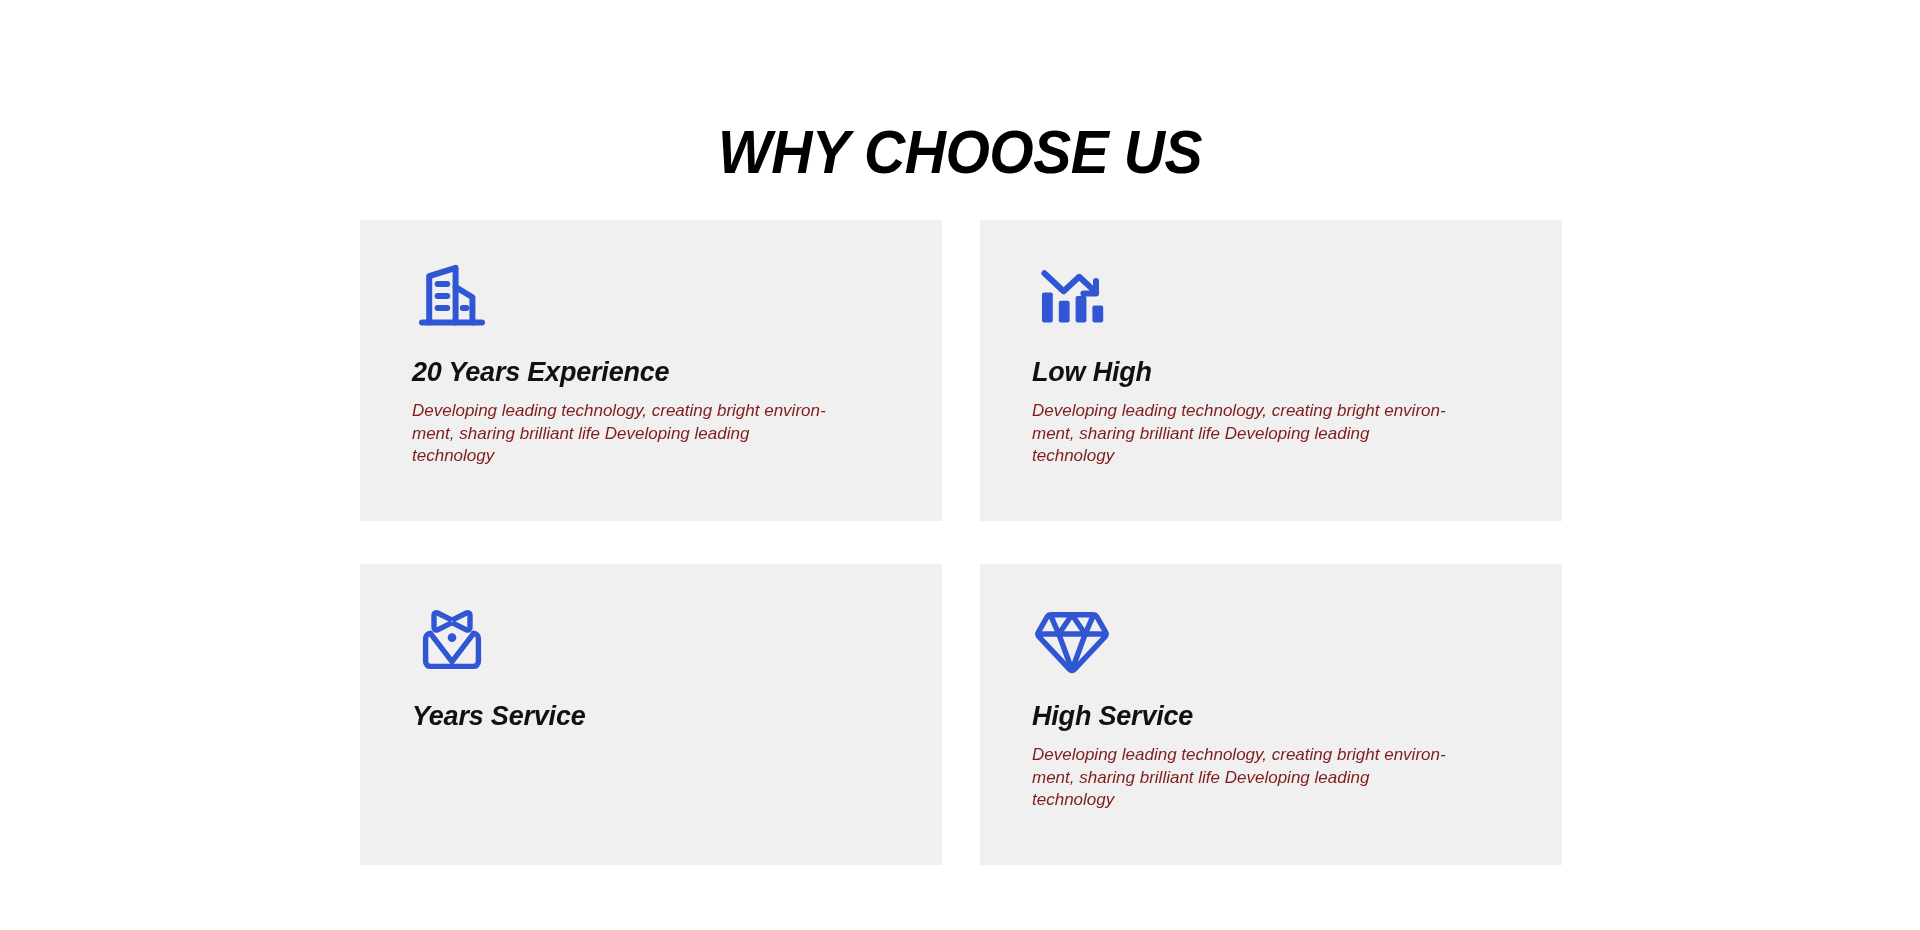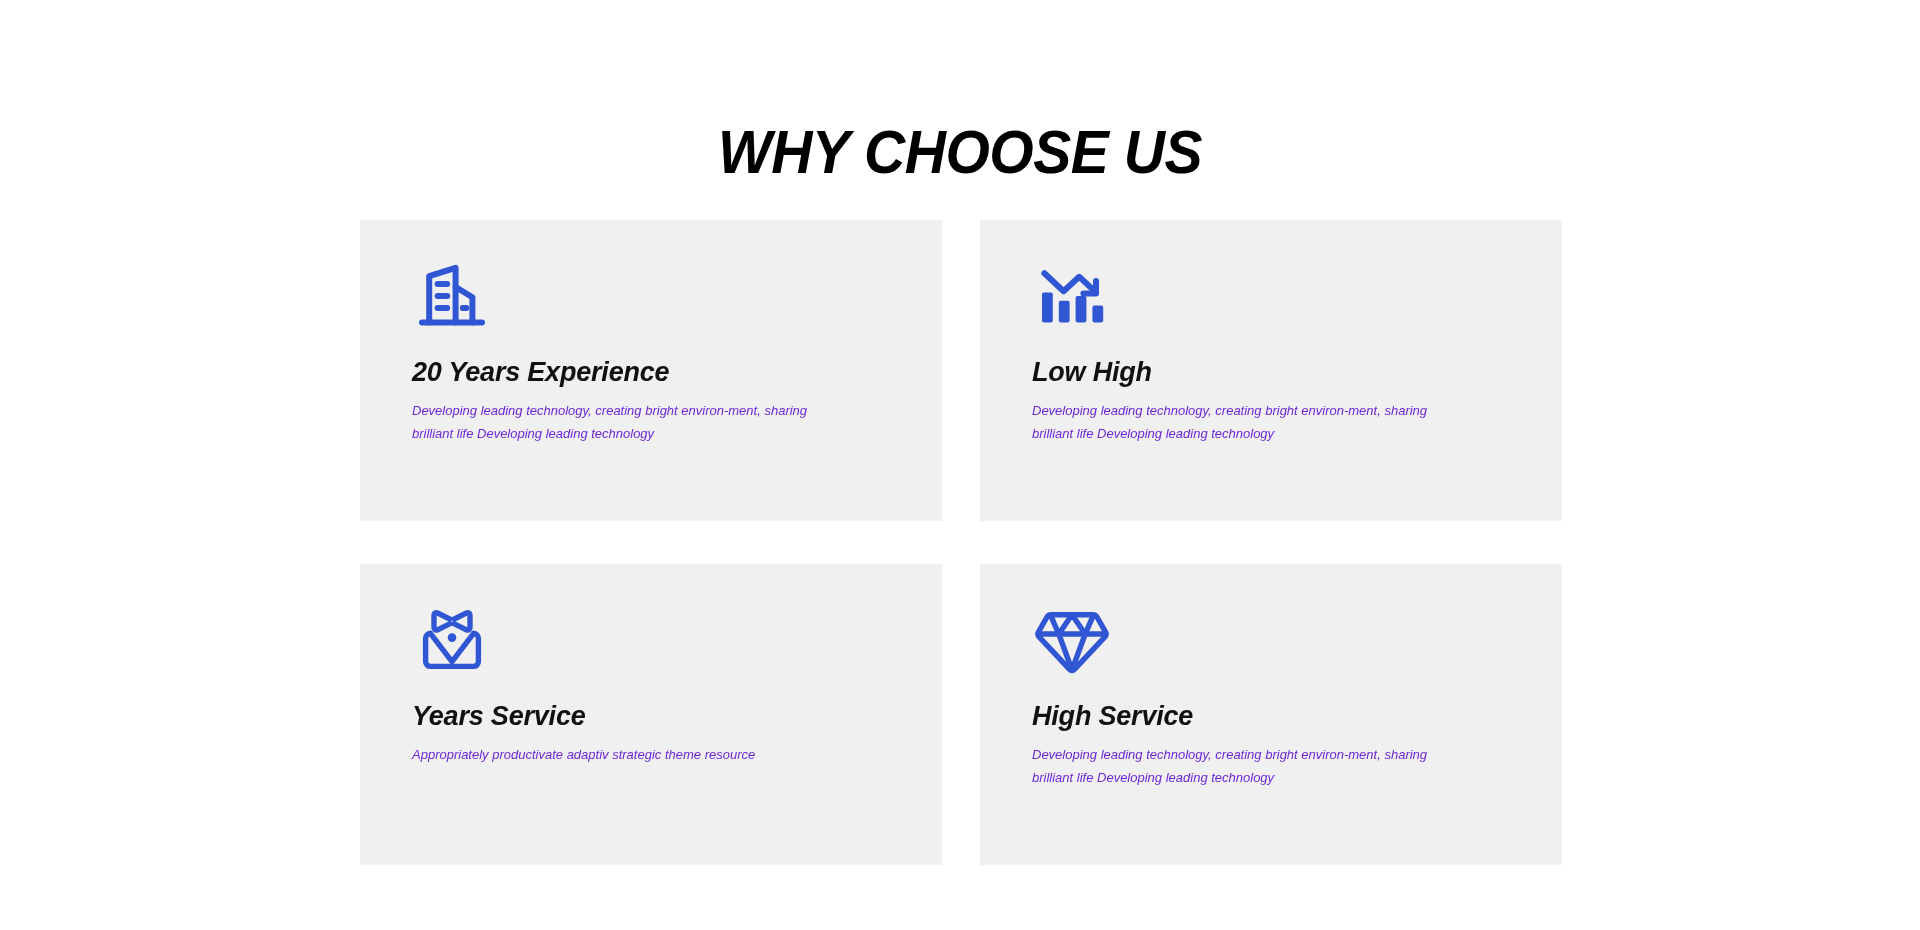"Developing leading technology, creating" .card-text { color: #6d28d9 -> #7f1d1d; font-size: 13px -> 17px }
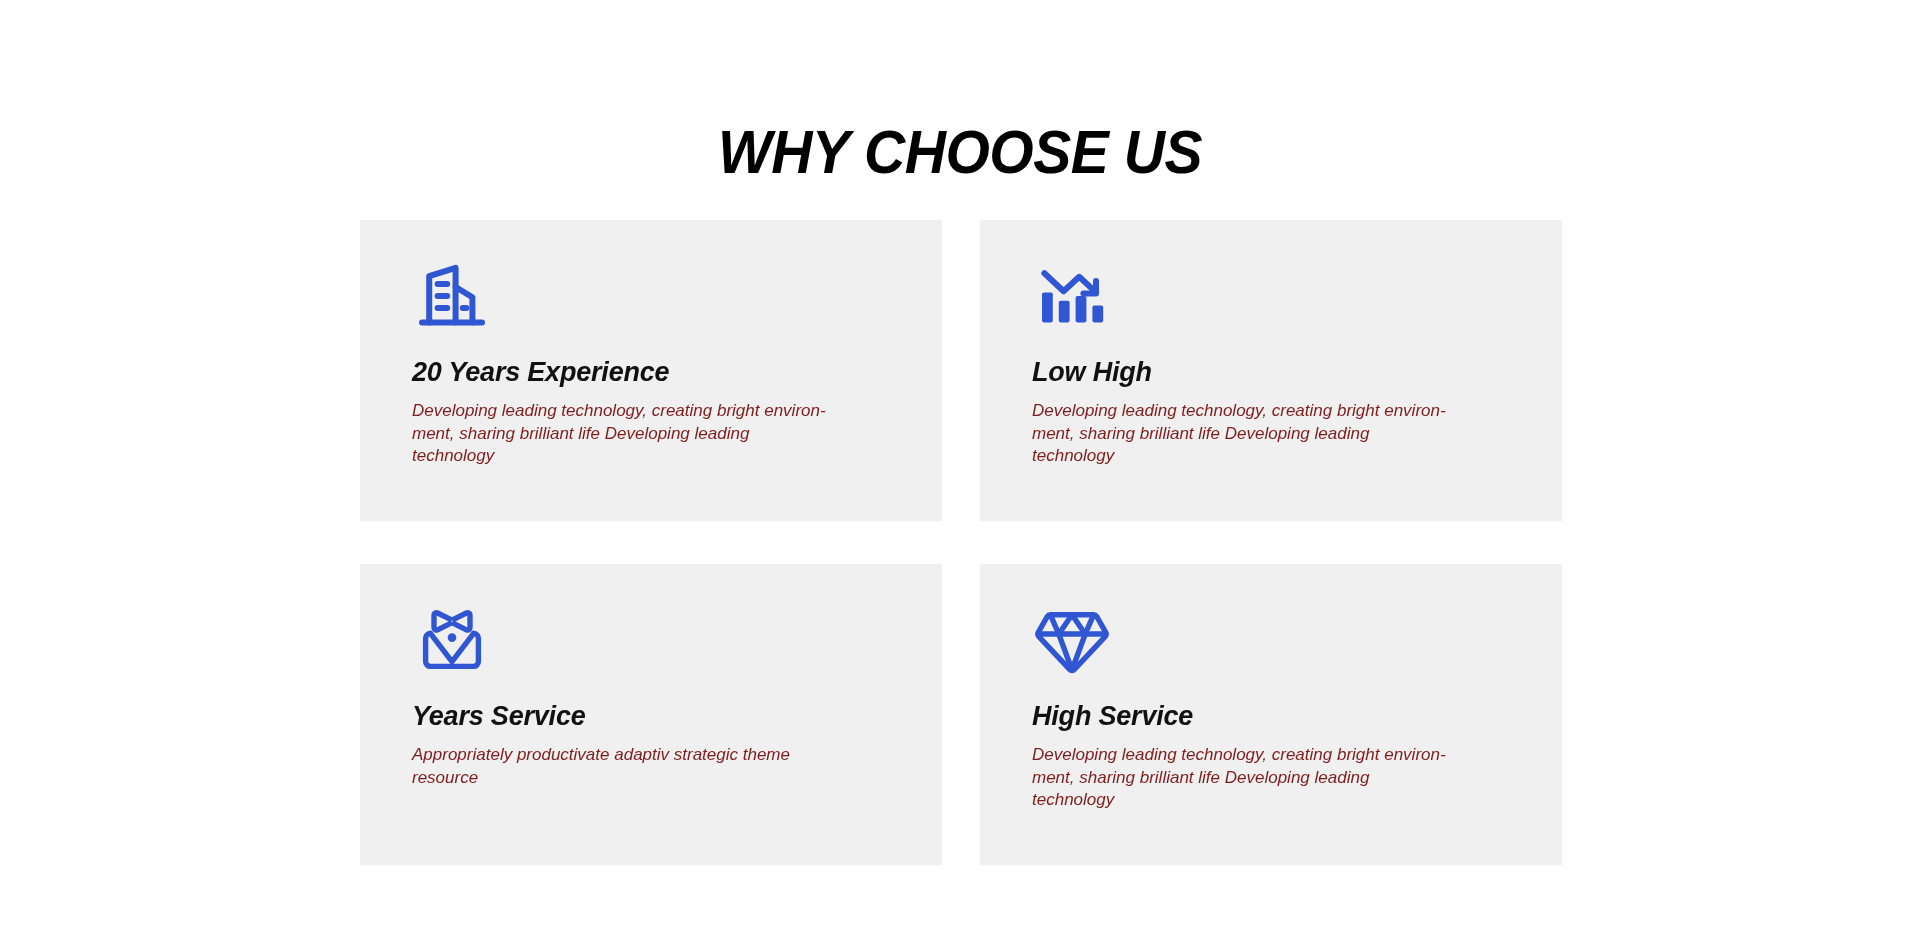"Appropriately productivate adaptiv" p.card-text { html: <p>Appropriately productivate adaptiv strategic theme resource</p> -> none }
